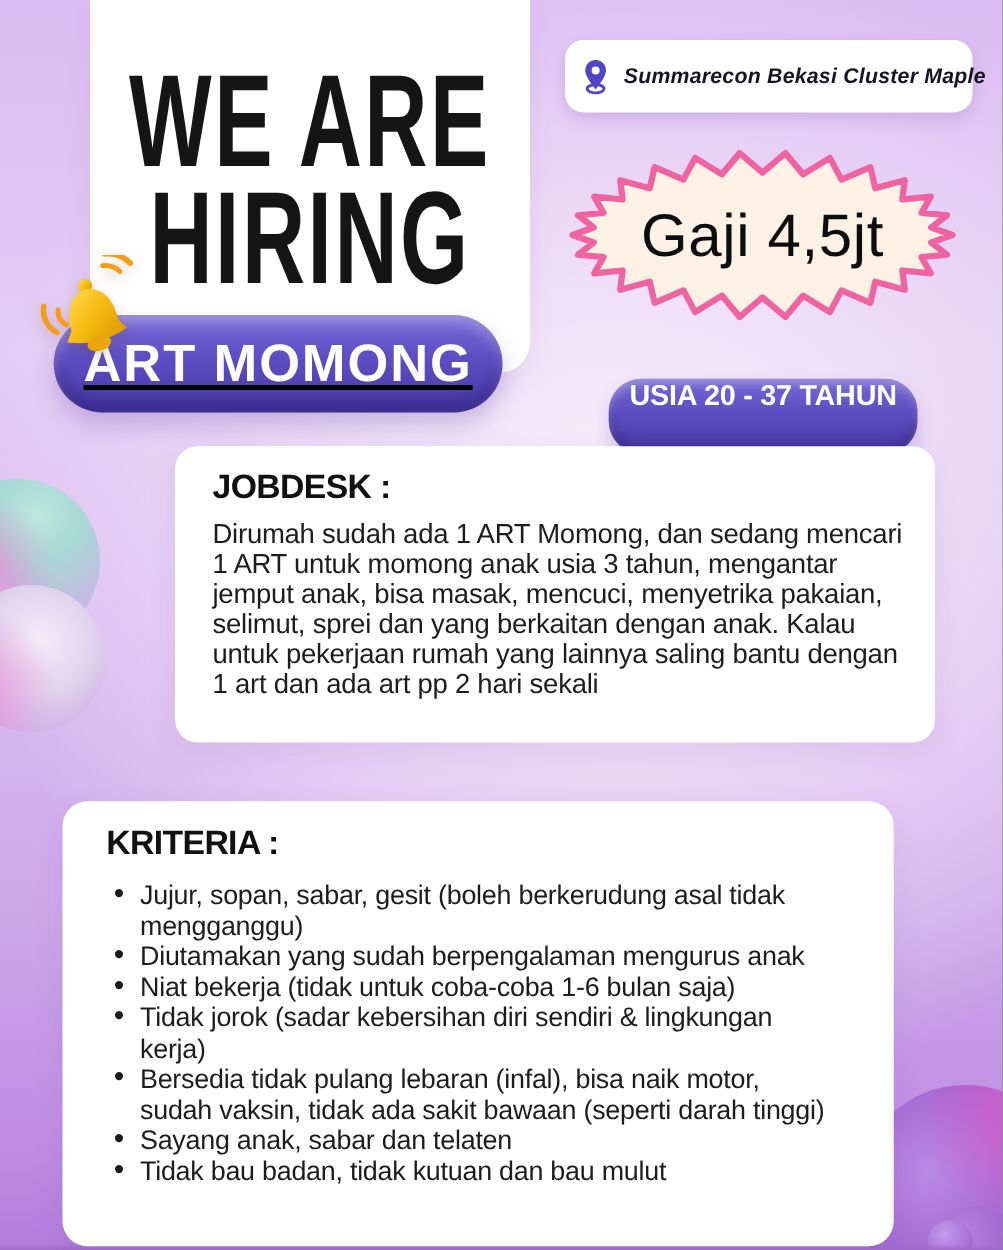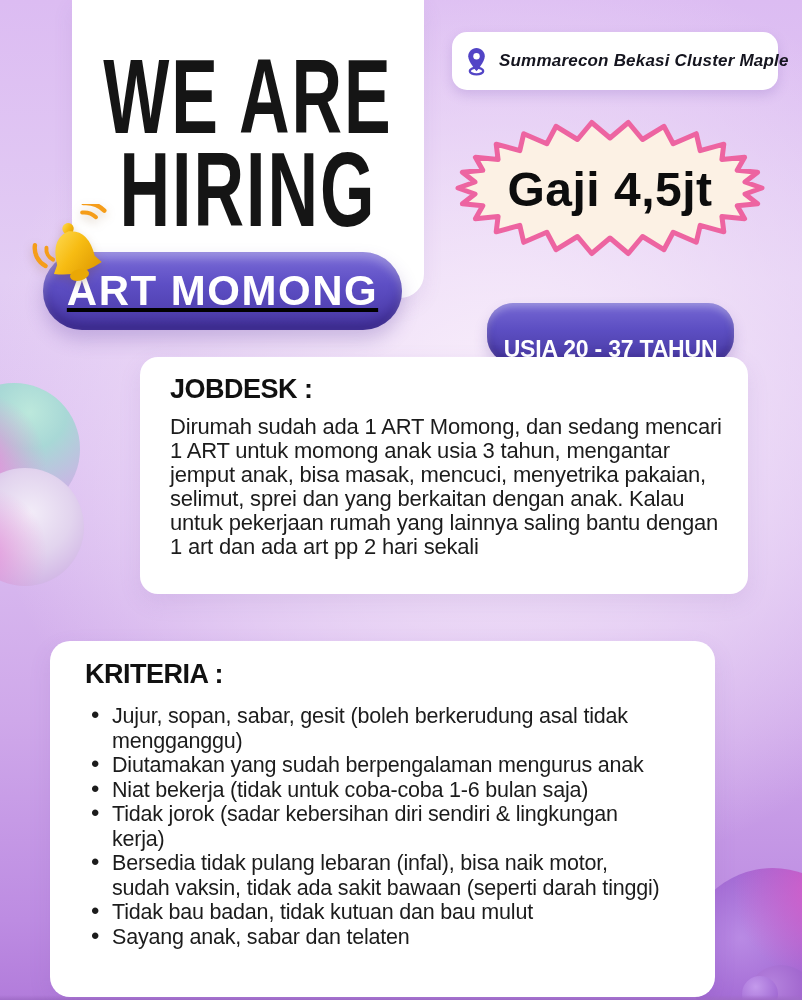"Gaji 4,5jt" .salary-text { font-weight: bold -> normal }
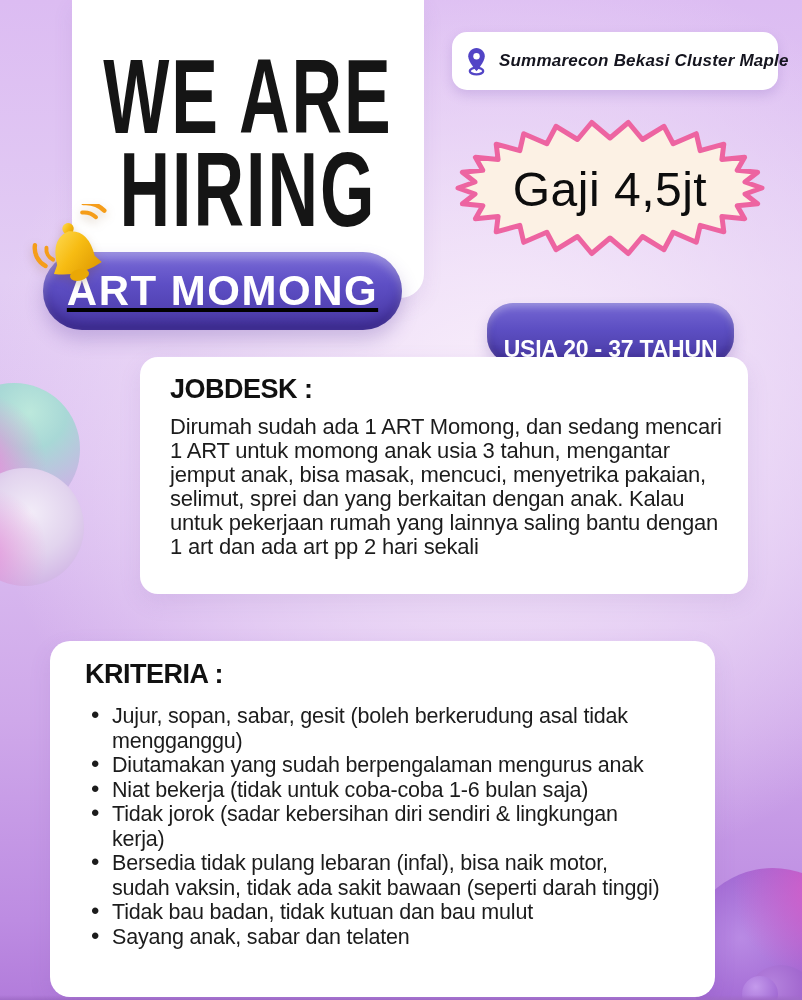"USIA 20 - 37 TAHUN" .age-pill { align-items: flex-end -> flex-start }
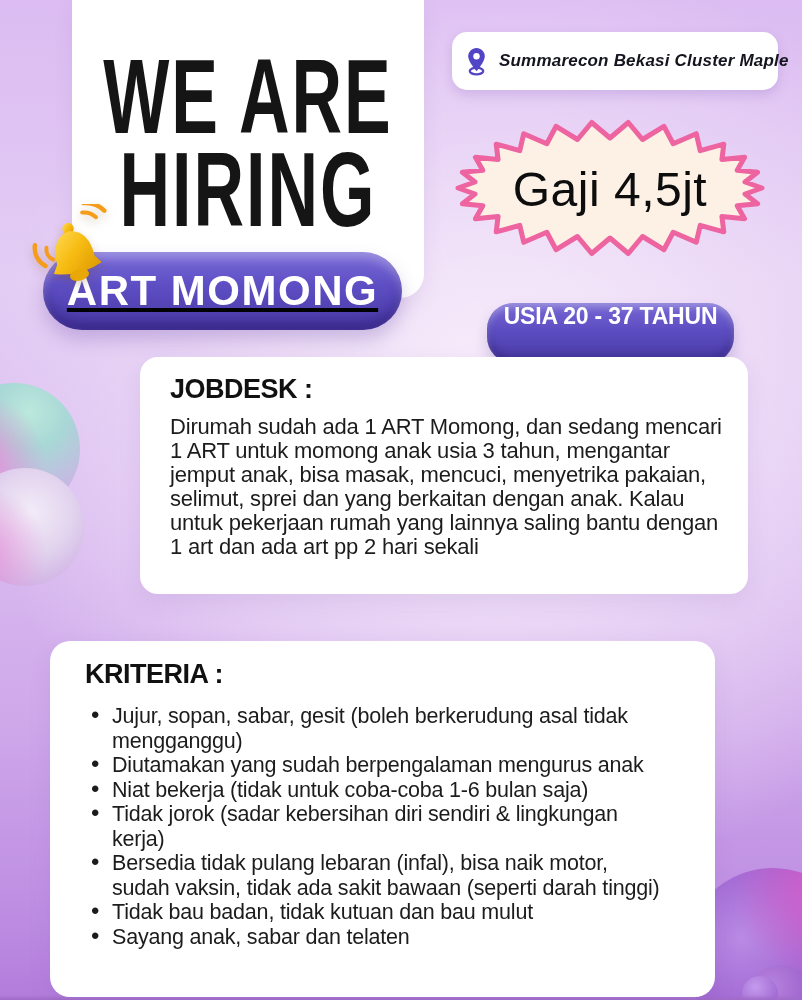"Tidak bau badan, tidak kutuan" li { order: before "Sayang anak, sabar dan telaten" -> after "Sayang anak, sabar dan telaten" }
